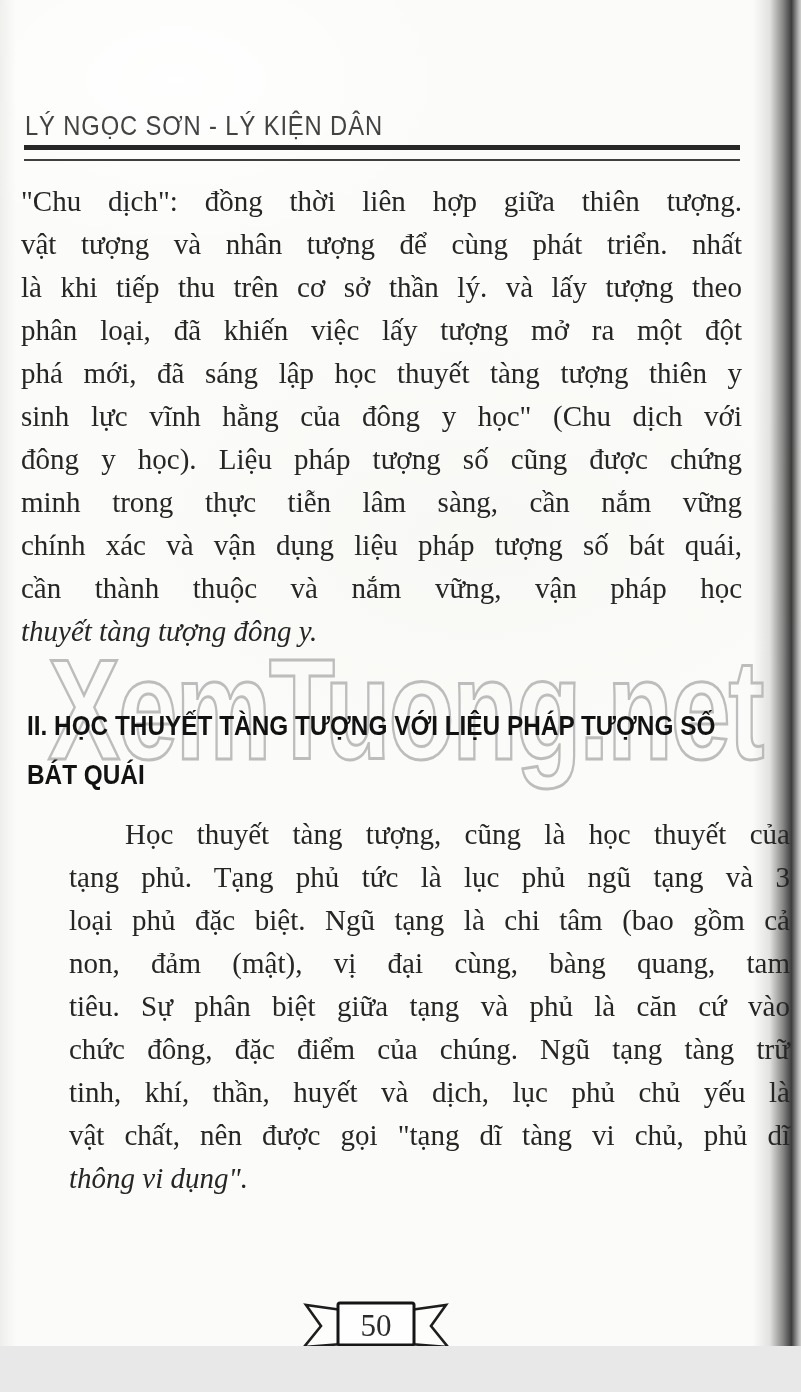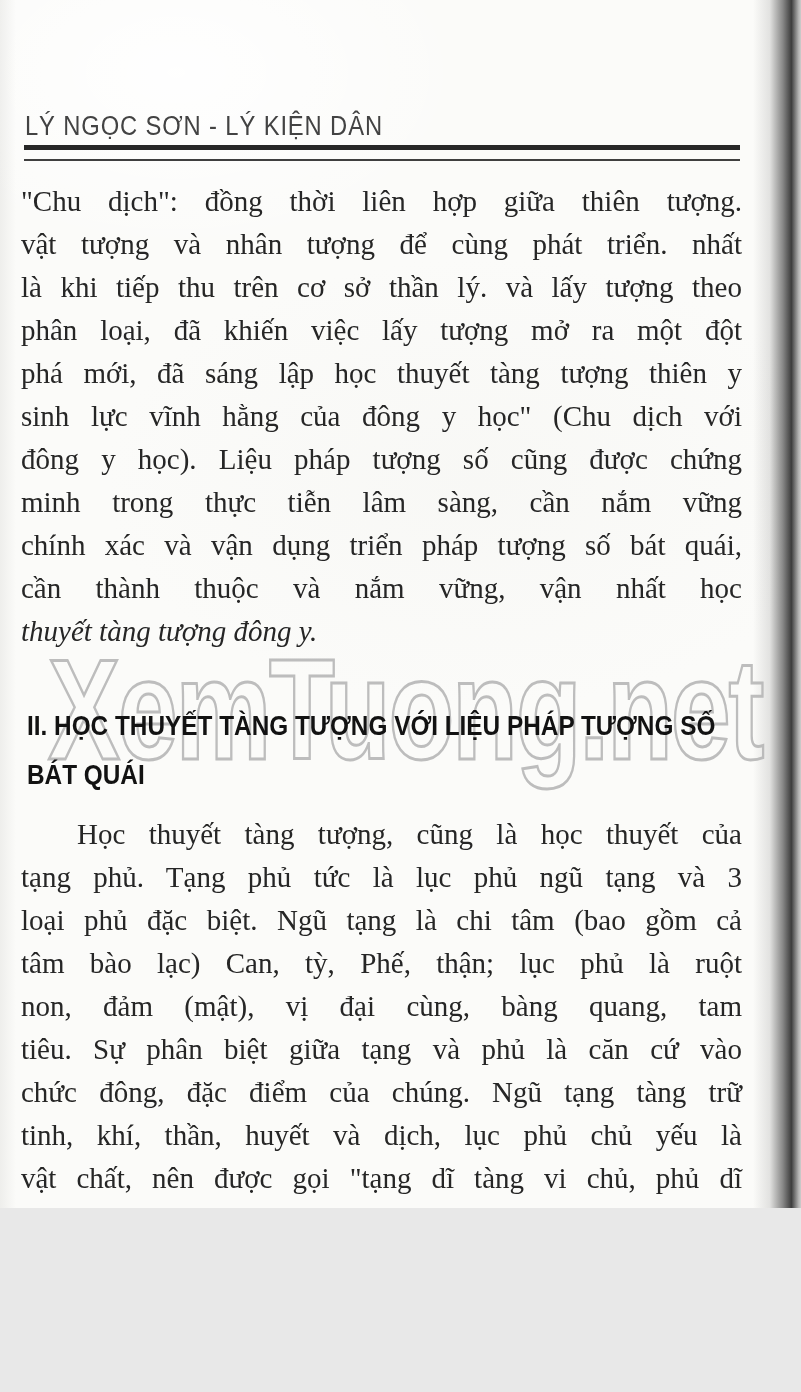"LÝ NGỌC SƠN - LÝ" .page { height: 1208px -> 1346px }
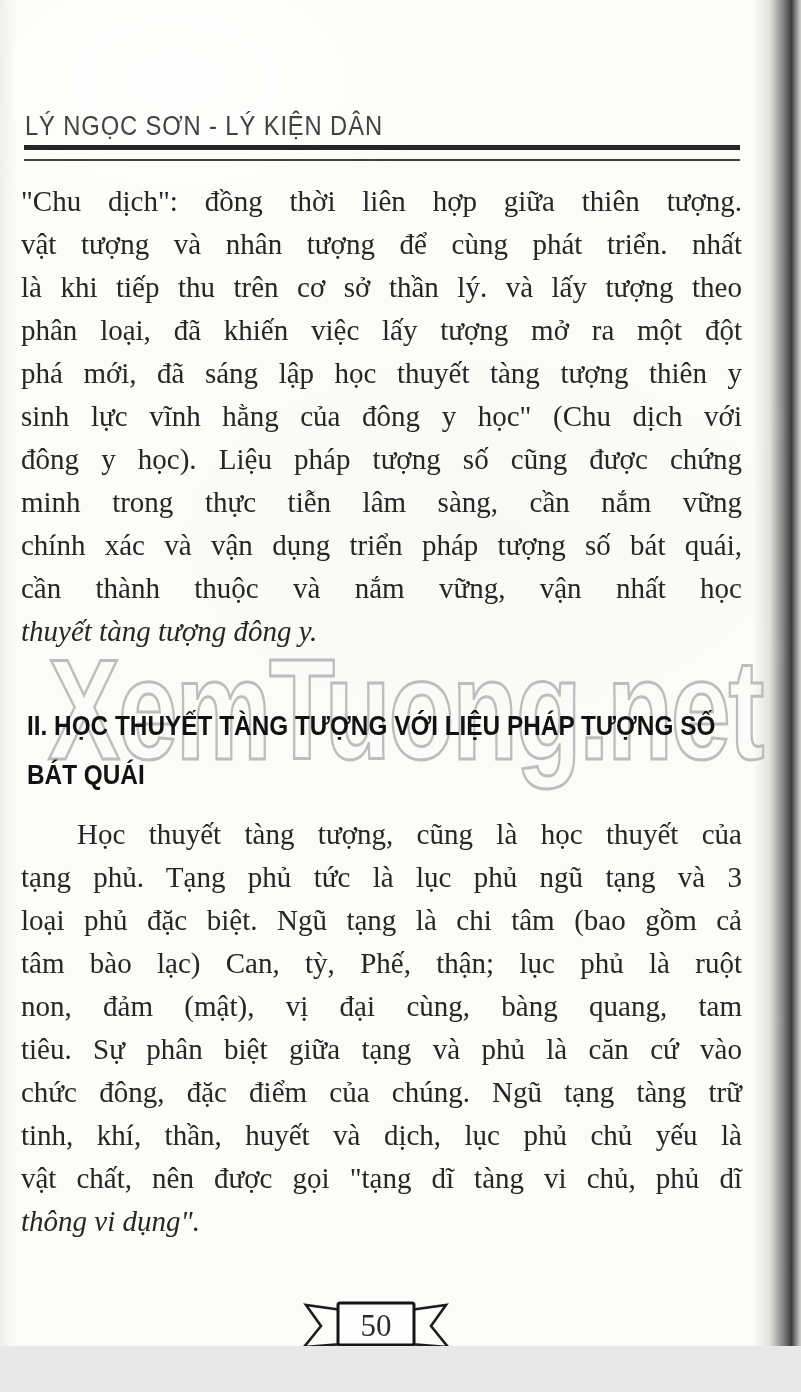"chính xác và vận dụng" div.bline { text: triển -> liệu }
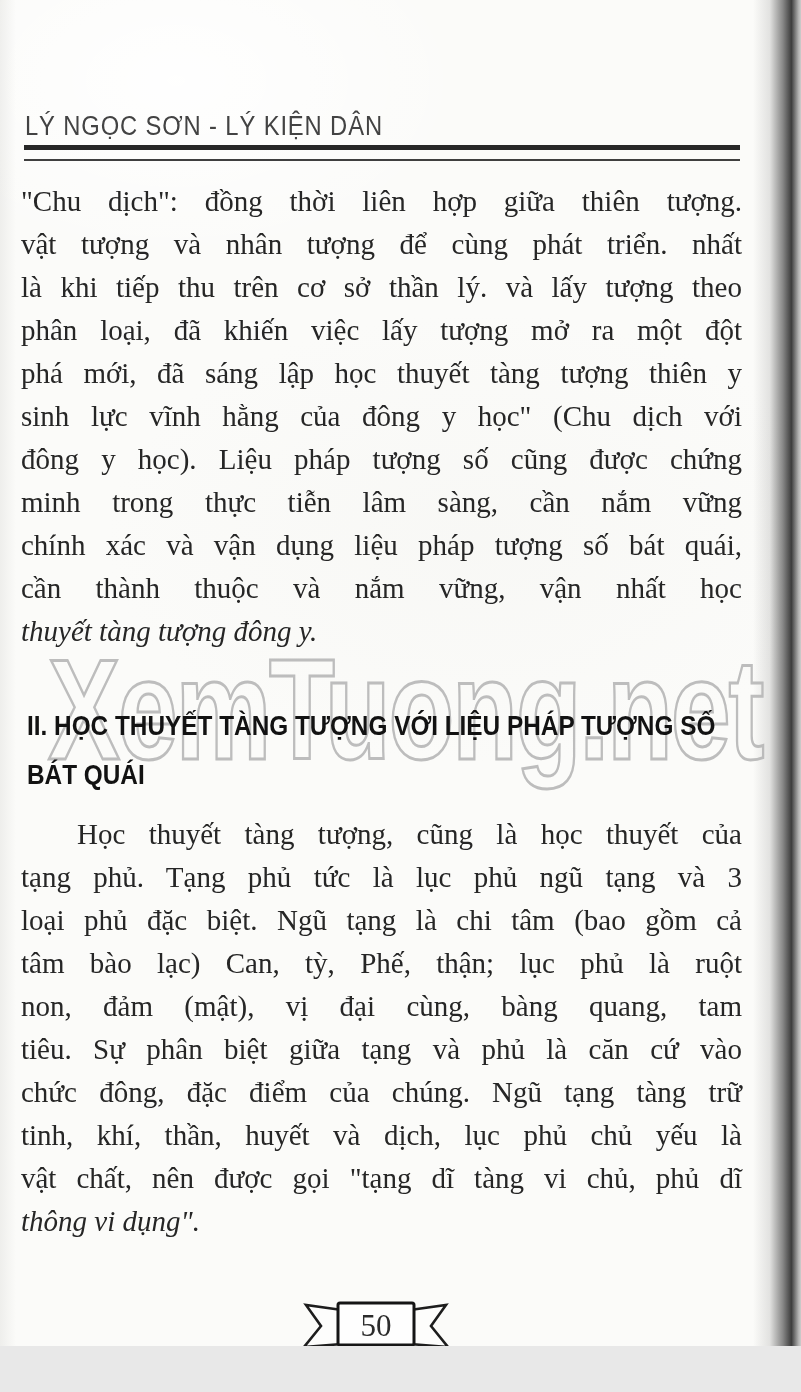"cần thành thuộc và nắm" div.bline { text: nhất -> pháp }
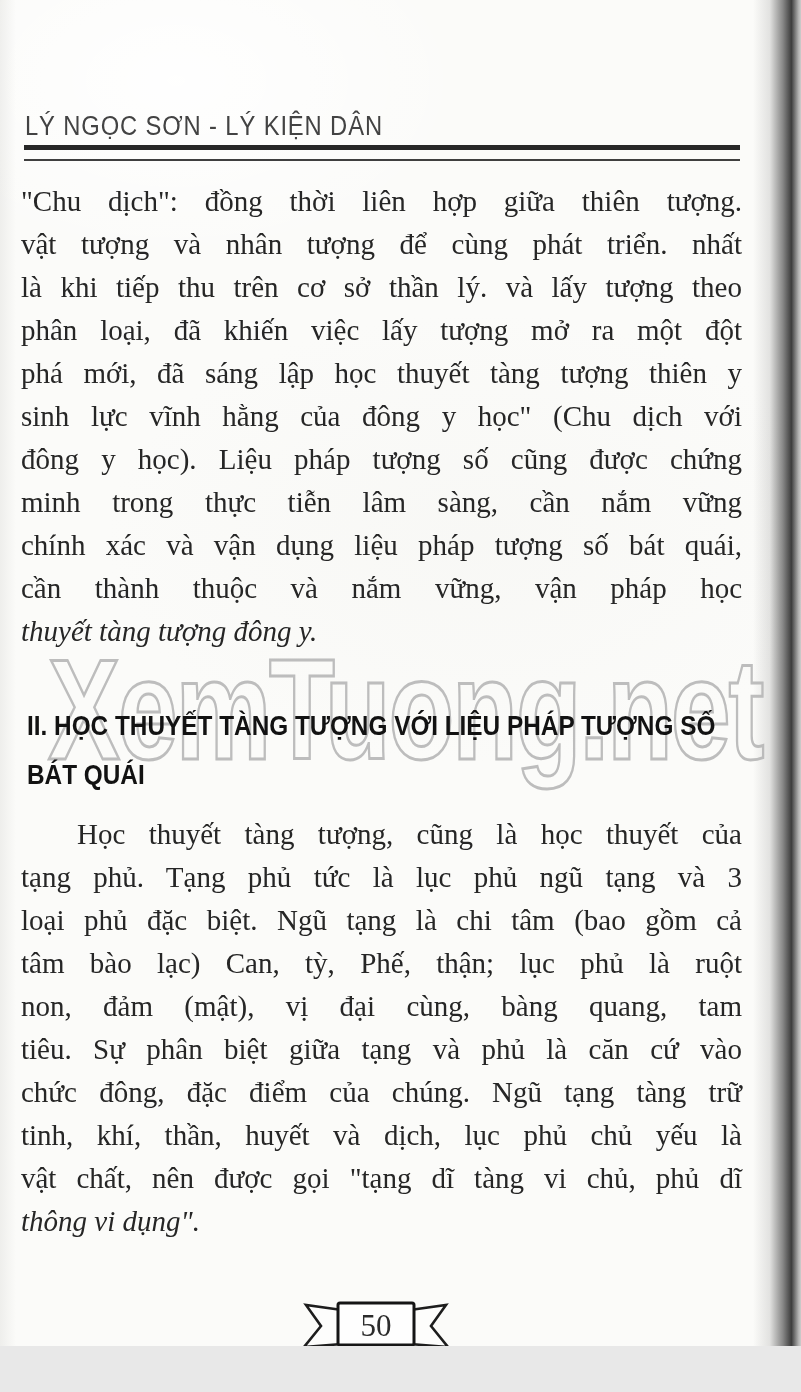"Học thuyết tàng tượng, cũng" .para2 { margin-left: none -> 48px }
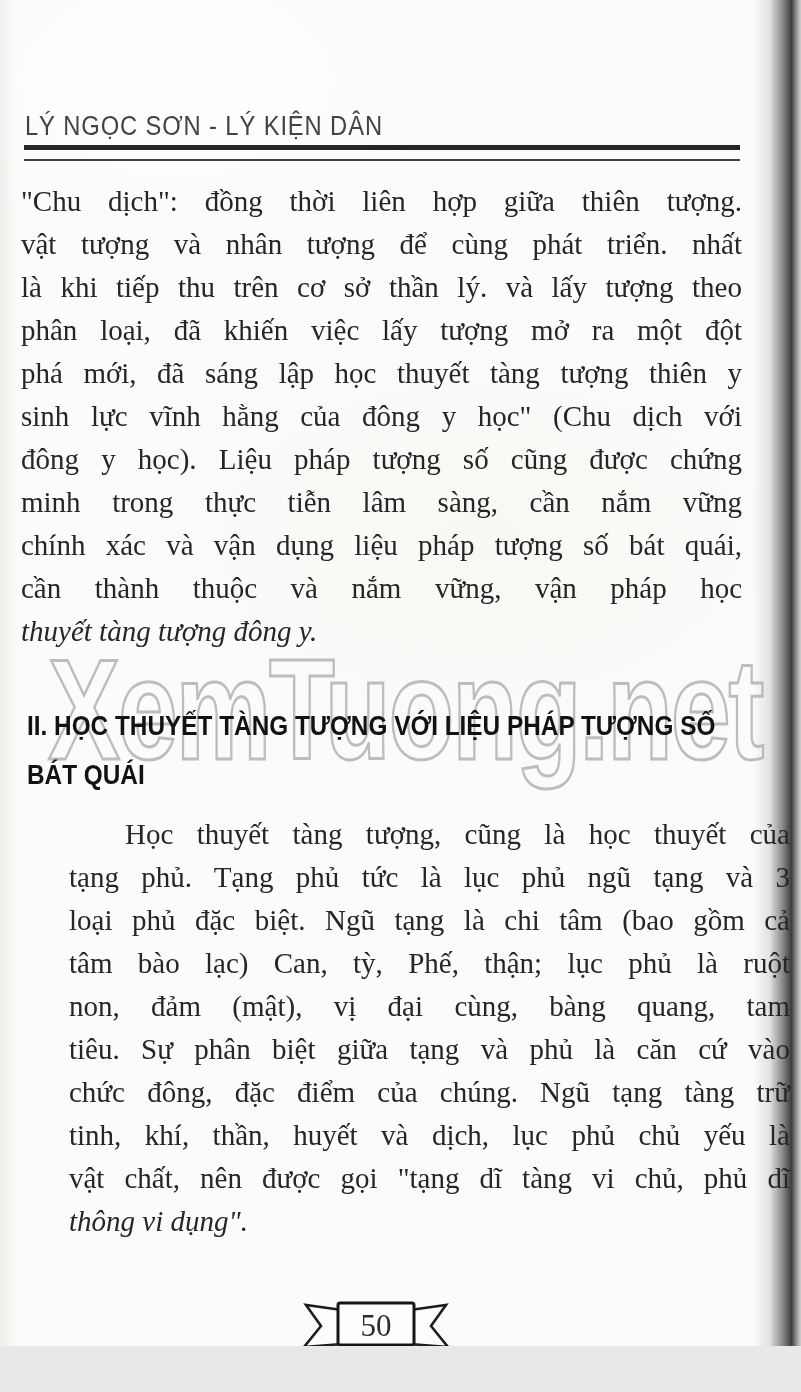"tâm bào lạc) Can, tỳ," div.bline { html: <div>tâm bào lạc) Can, tỳ, Phế, thận; lục phủ là ruột</div> -> none }
